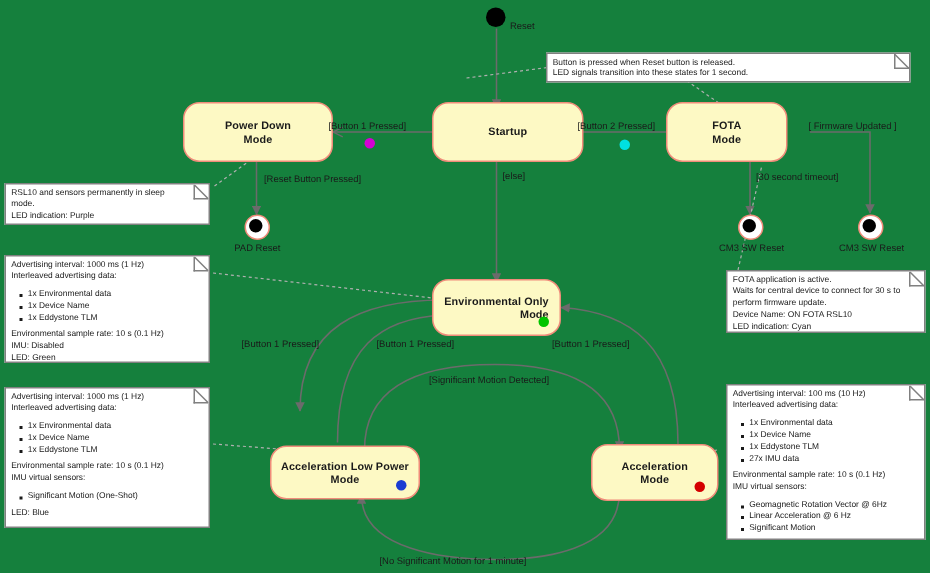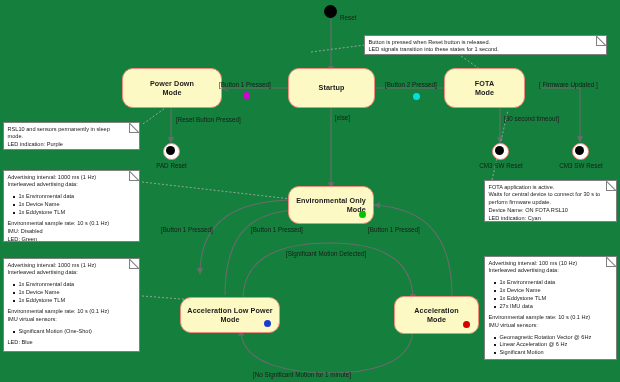"Startup" div.state { width: 87px -> 101px }
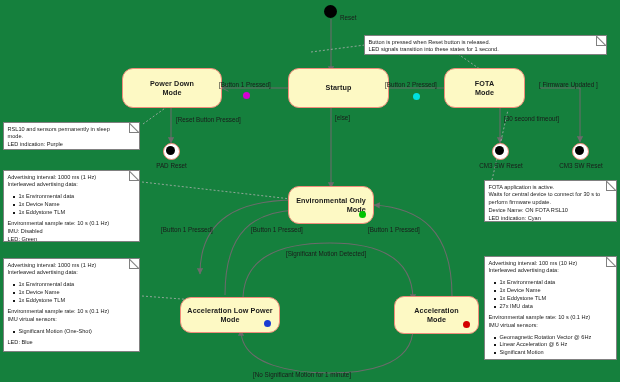"Acceleration" div.state { border-radius: 10px -> none }
